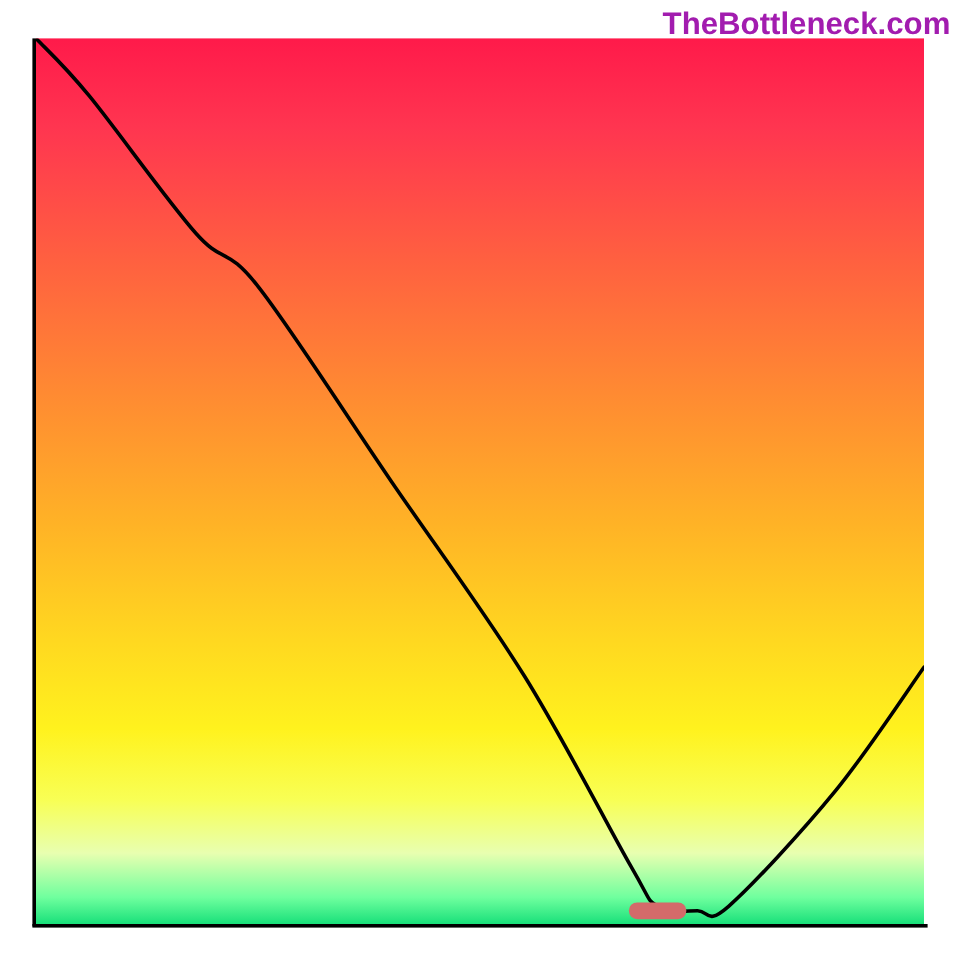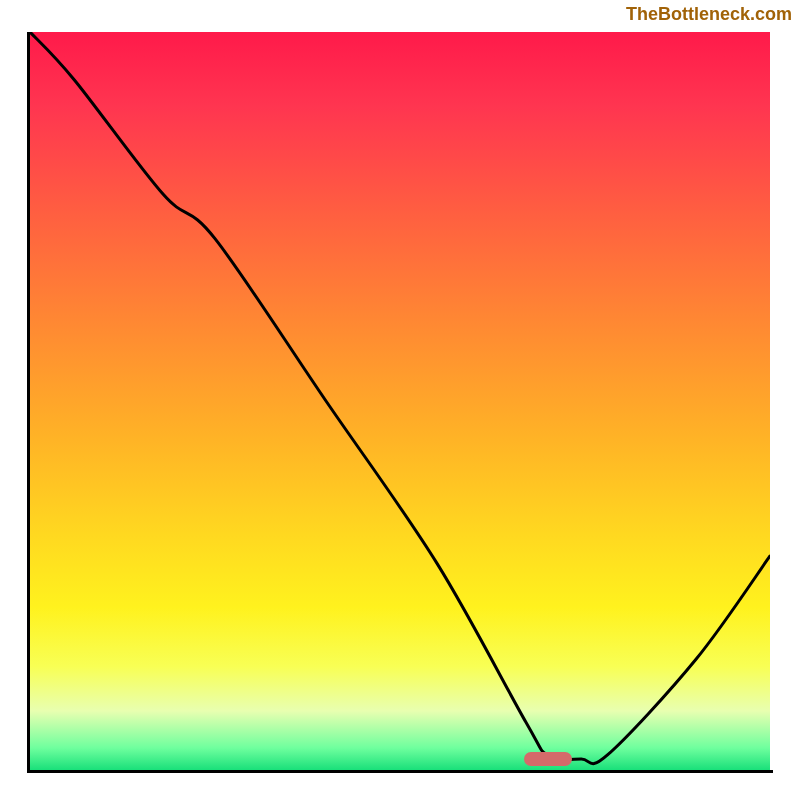"TheBottleneck.com" .watermark { color: #a16207 -> #a21caf; font-size: 18px -> 26px }
